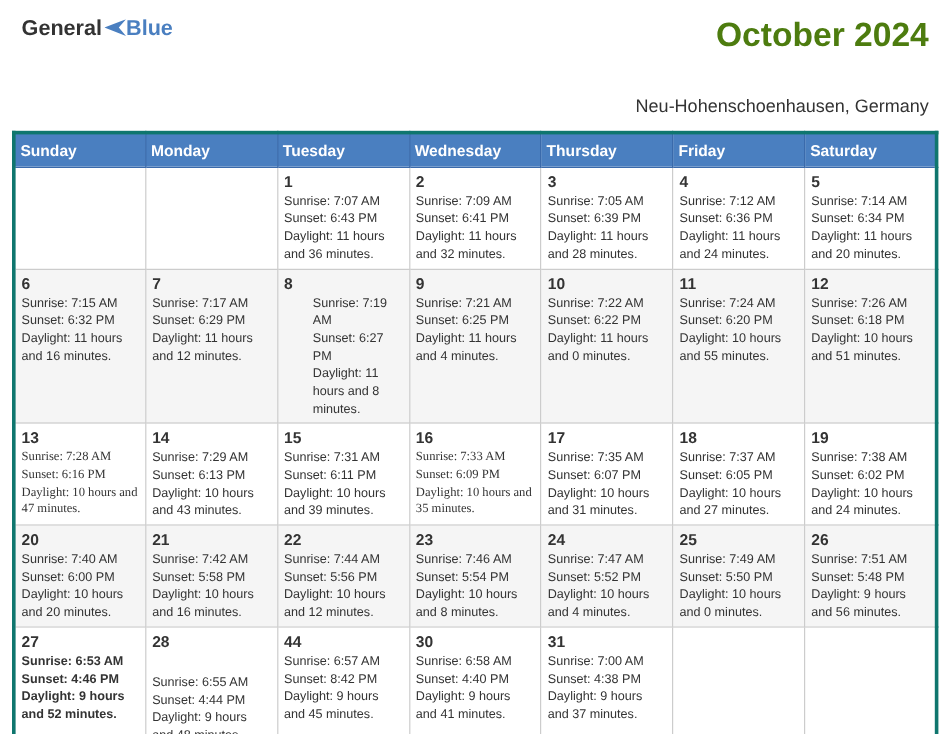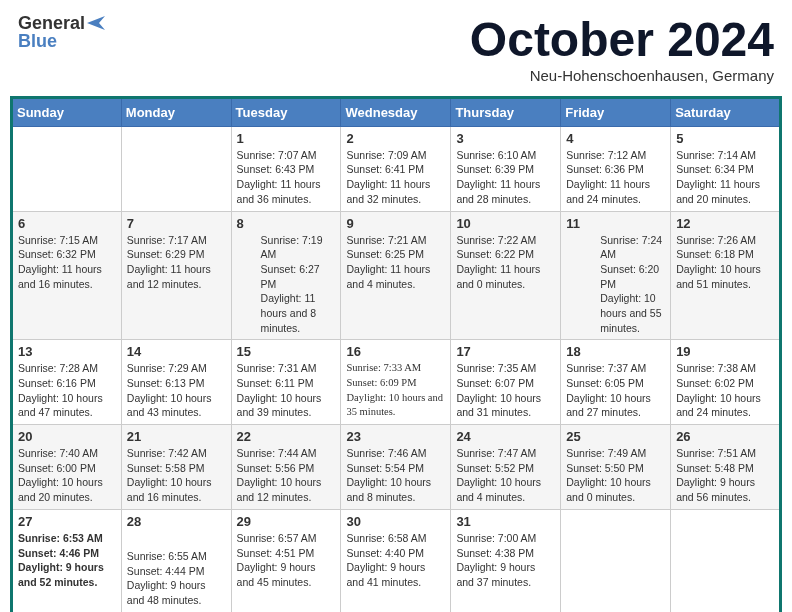"General" .logo { flex-direction: column -> row }
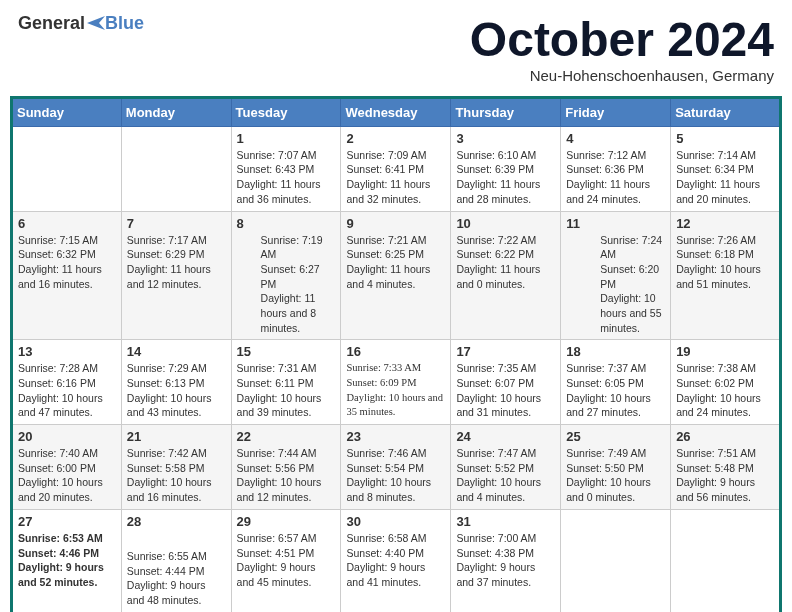"October 2024" .month-title { color: #0f172a -> #4d7c0f; font-size: 48px -> 28px }
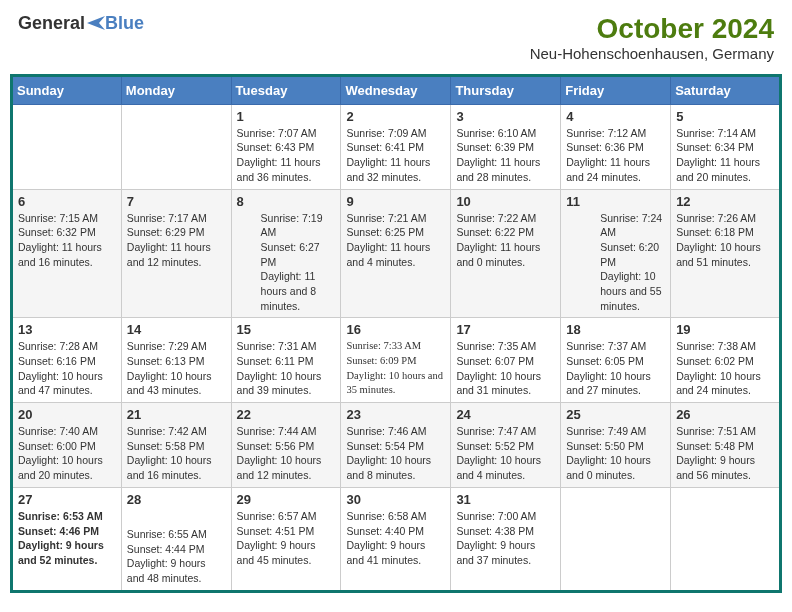"Neu-Hohenschoenhausen, Germany" .location-title { margin-top: none -> 35px }
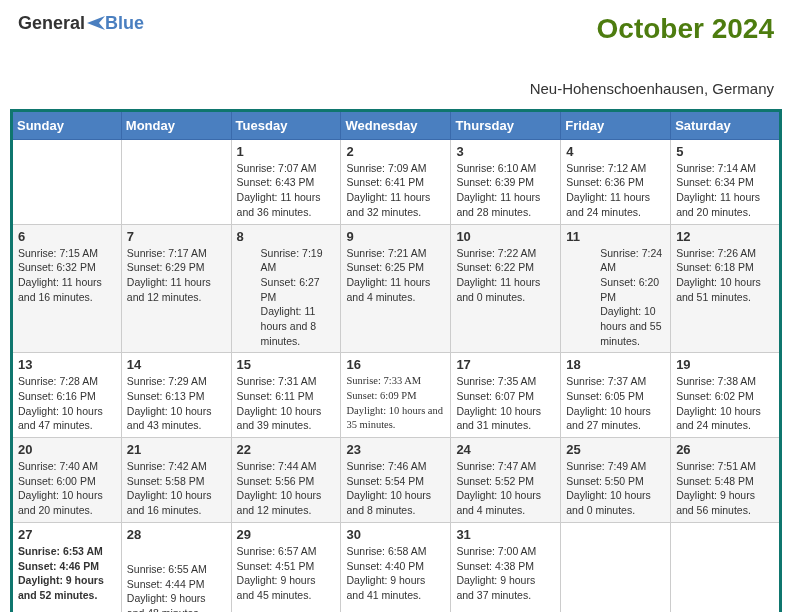"Sunrise: 6:10 AM" div.day-info { text: 6:10 -> 7:05 }
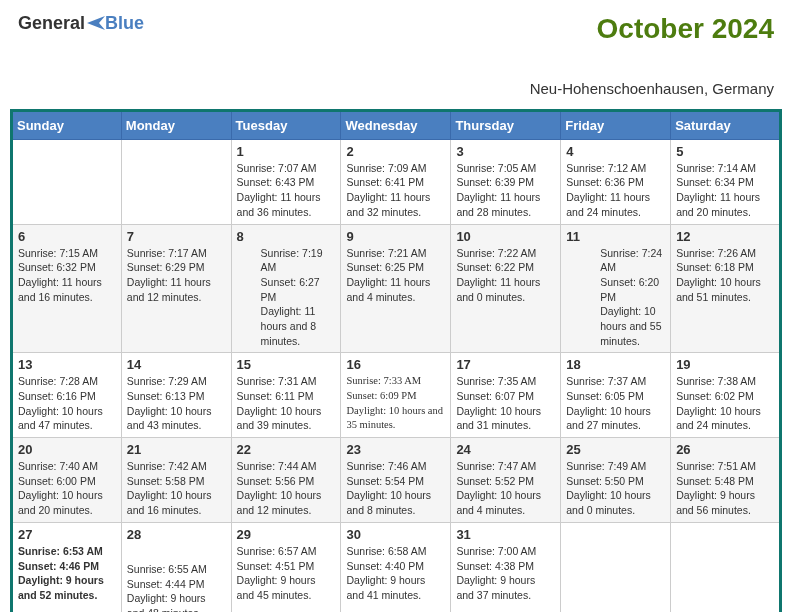"Sunrise: 7:24 AM" div.day-info { margin-left: 34px -> none }
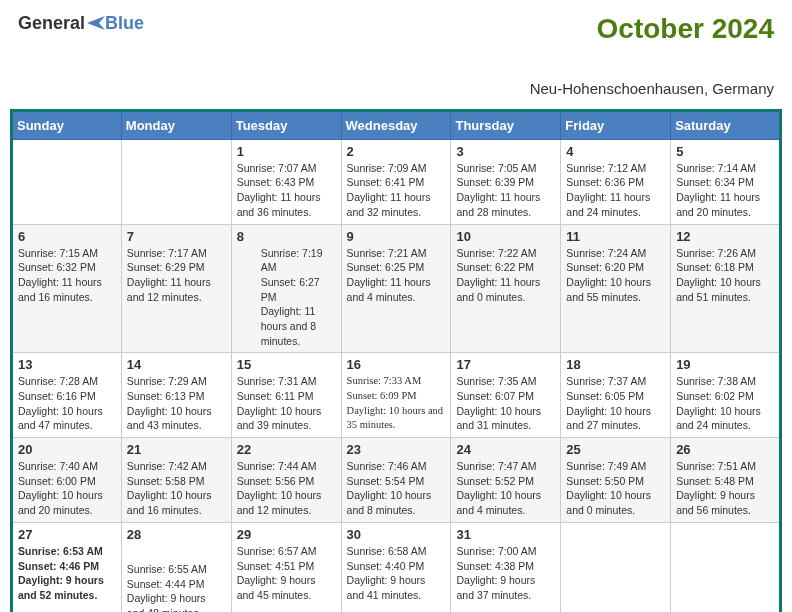"Sunrise: 7:28 AM" div.day-info { font-family: none -> Liberation Serif, serif }
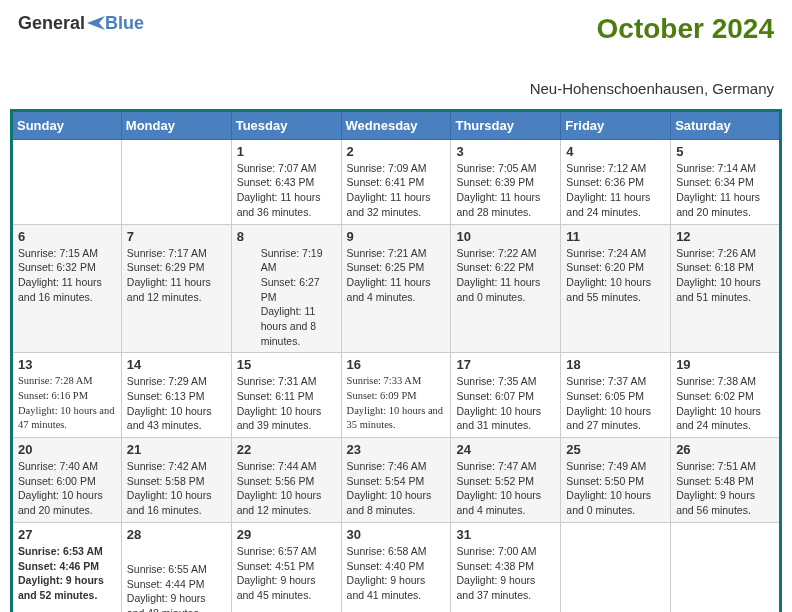"29" span.day-number { text: 29 -> 44 }
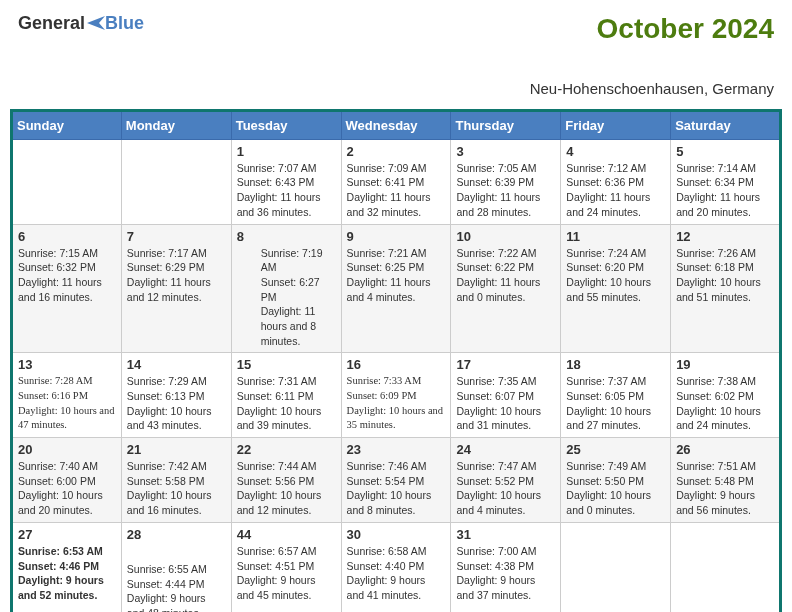"Sunrise: 6:57 AM" div.day-info { text: 4:51 -> 8:42 }
